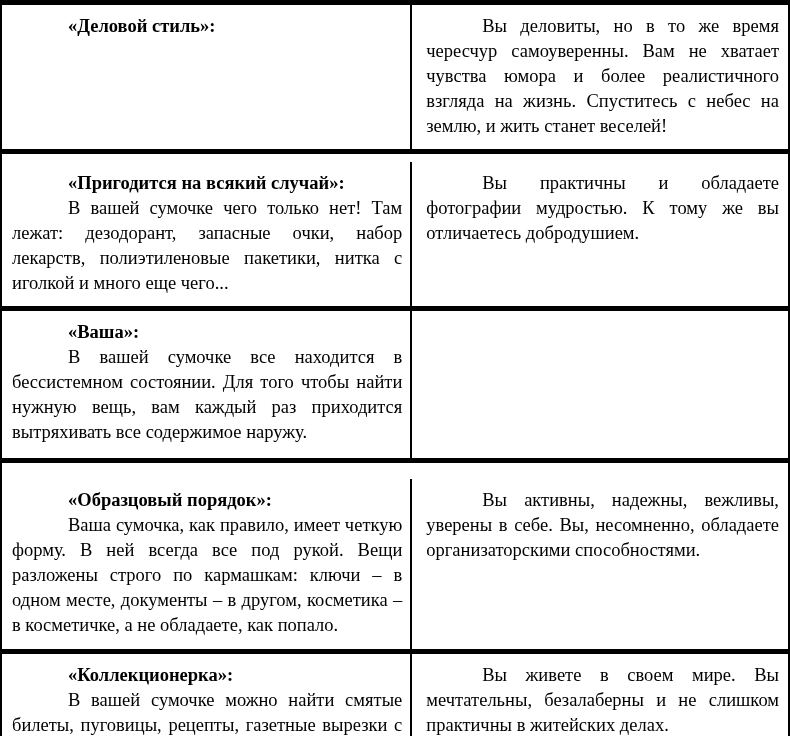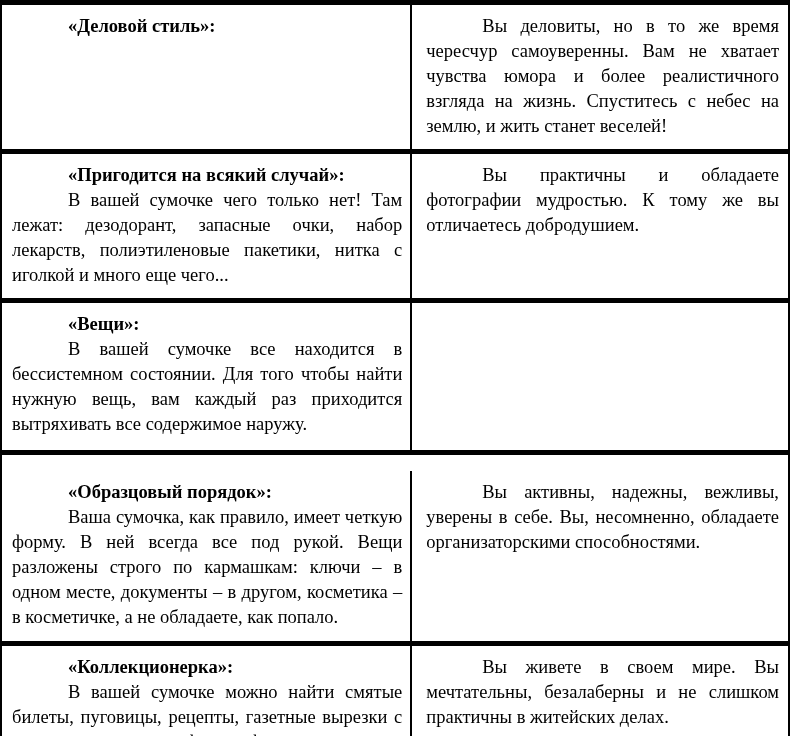"«Деловой стиль»:" .row:nth-child(1) { justify-content: space-between -> none }
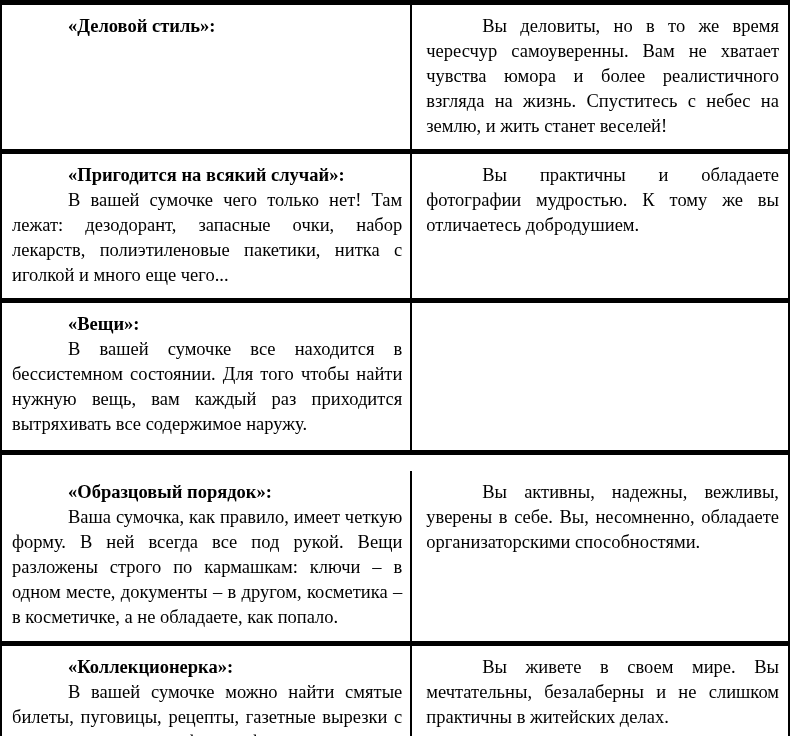"«Пригодится на всякий случай»:" .row:nth-child(2) { margin-top: none -> 8px }
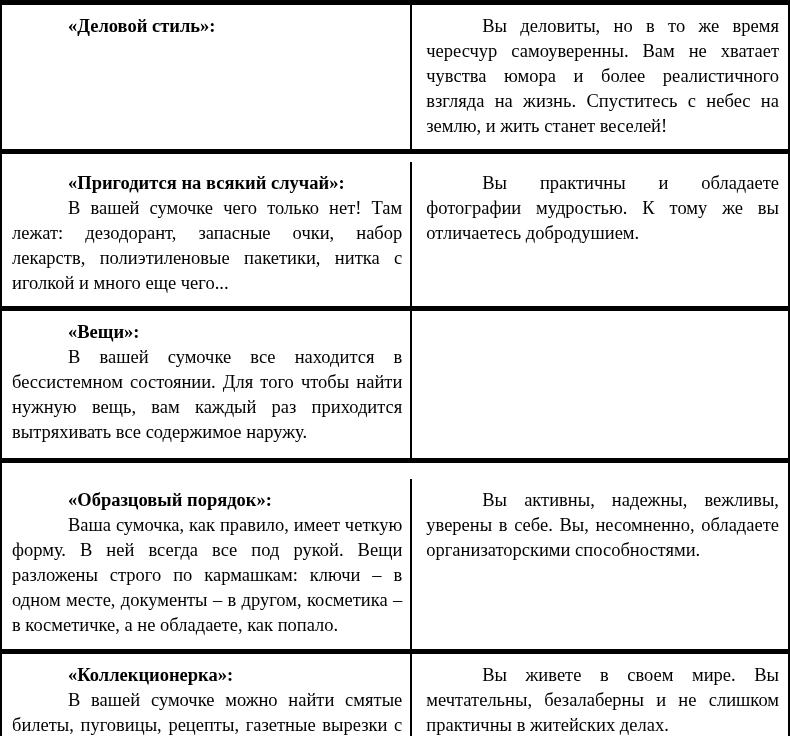"«Вещи»:" p.cat-title { text: Вещи -> Ваша }
